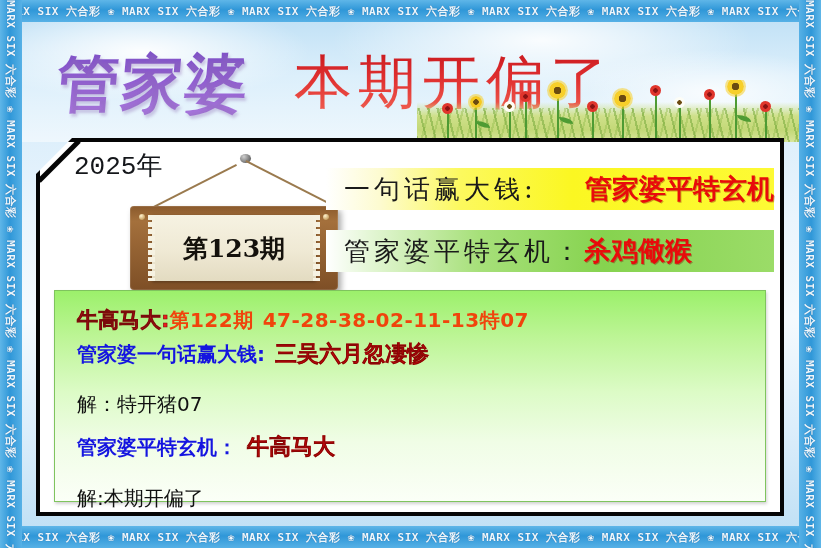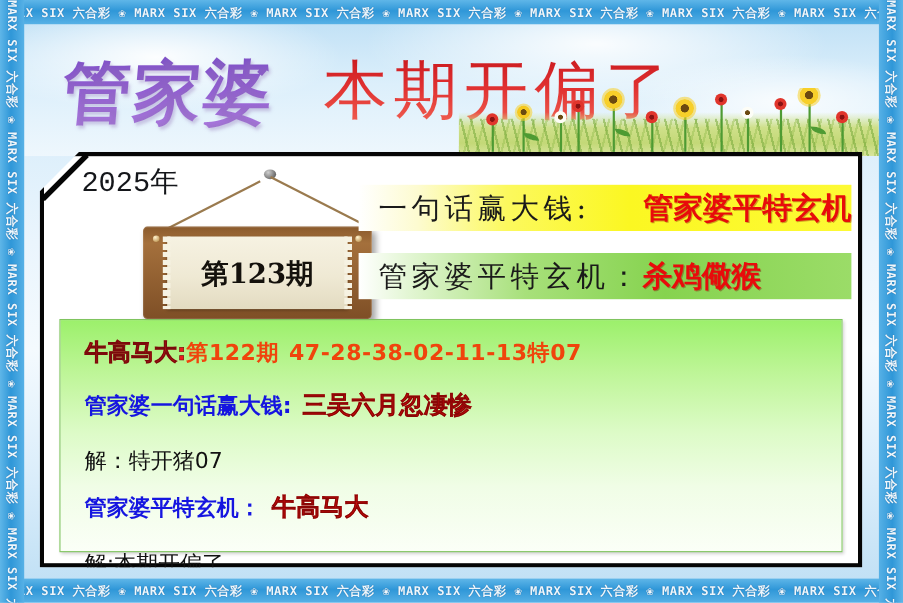"管家婆一句话赢大钱:" #row2 { margin-top: 19px -> 5px }
